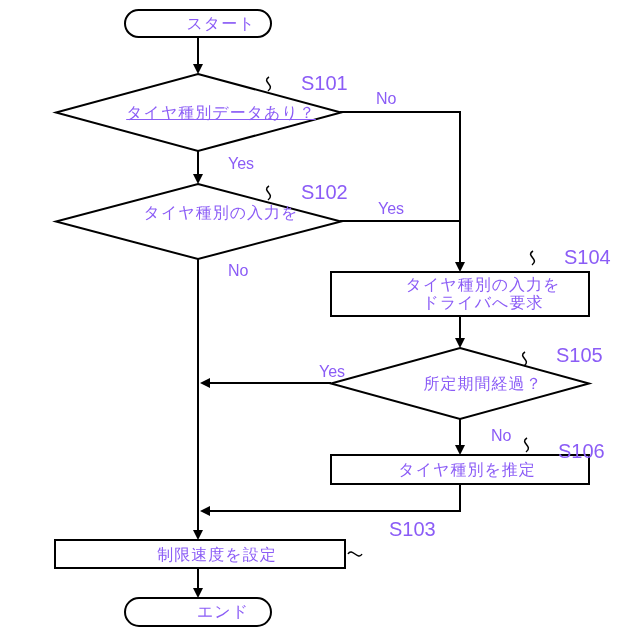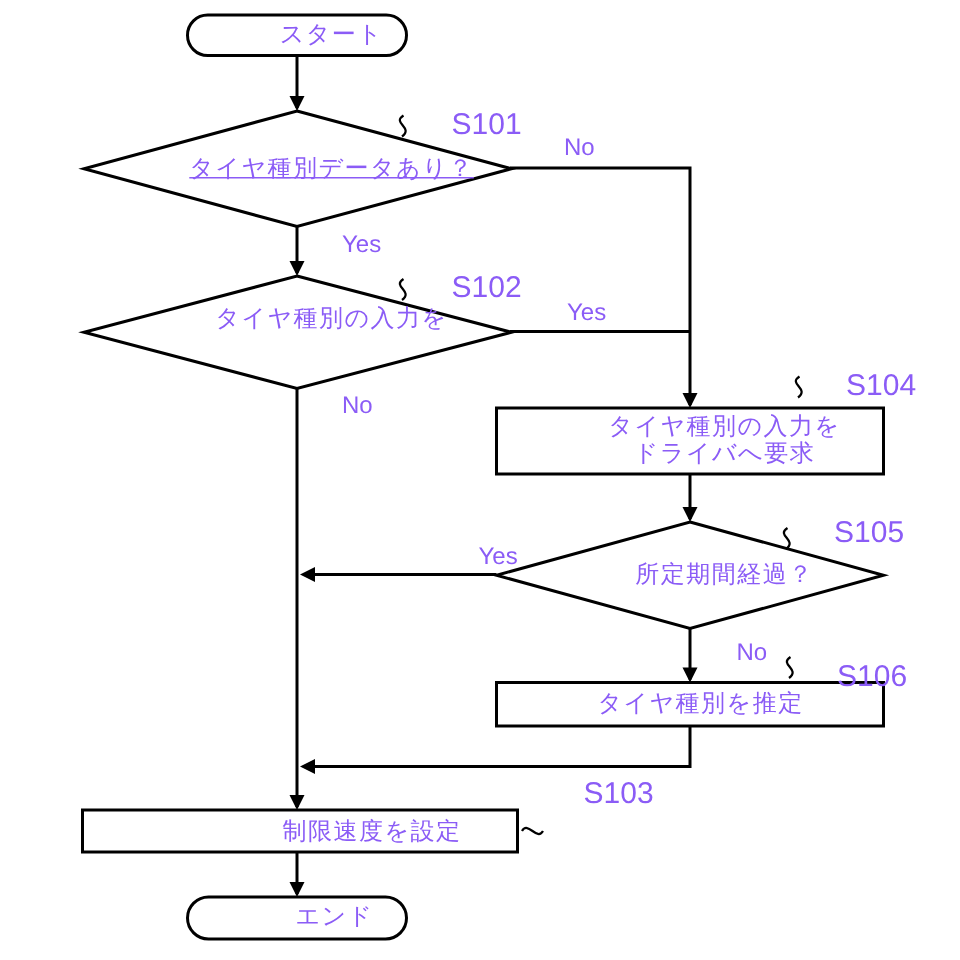"制限速度を設定" div.t { left: 69px -> 38px }
